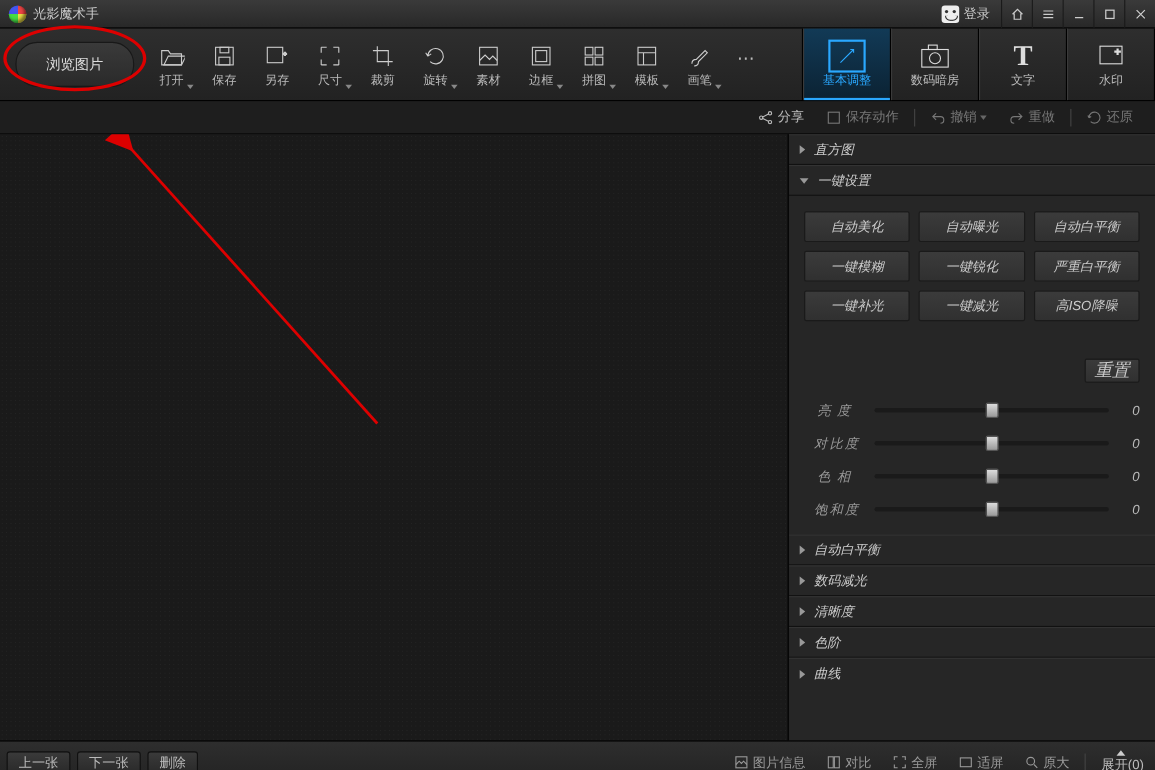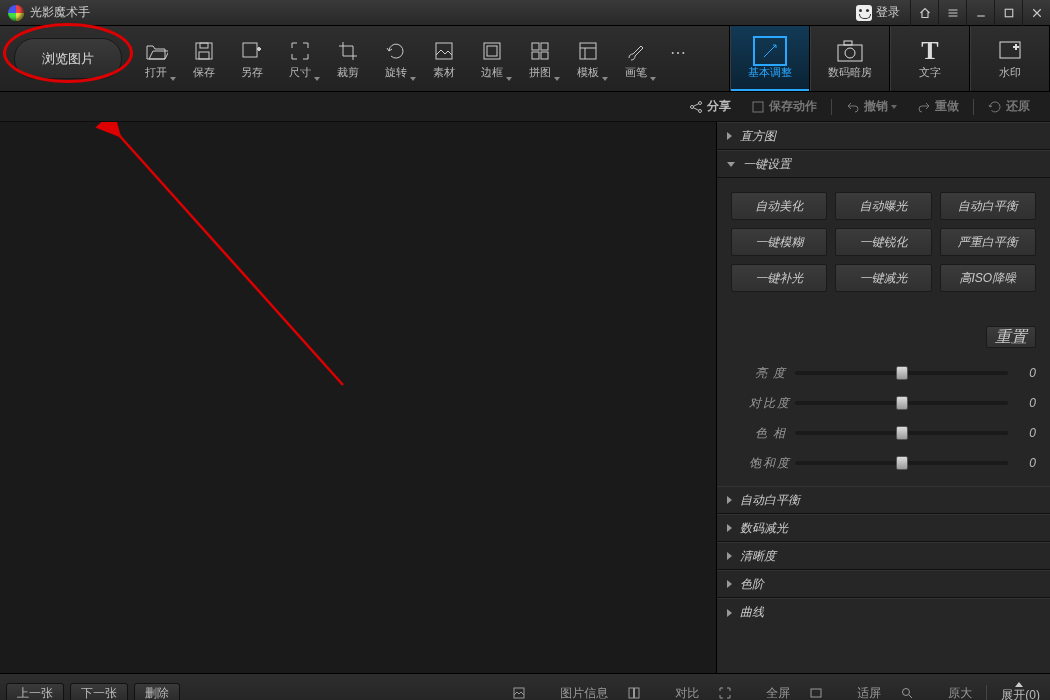"分享" .subbar .sbtn { font-weight: bold -> none }
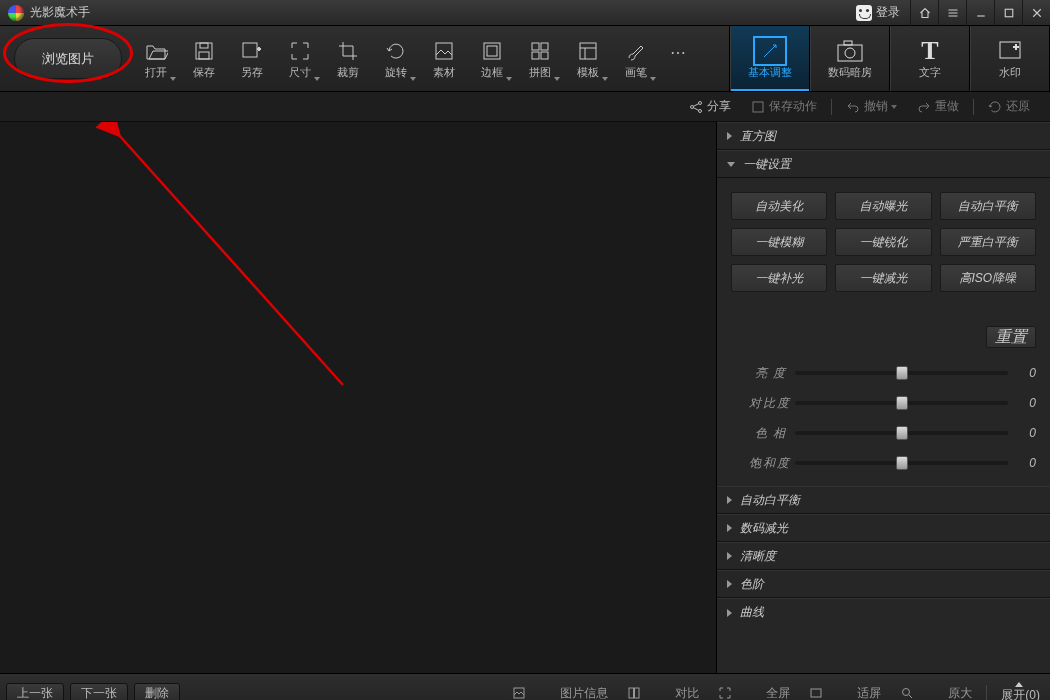"亮度" .slabel { text-align: right -> center }
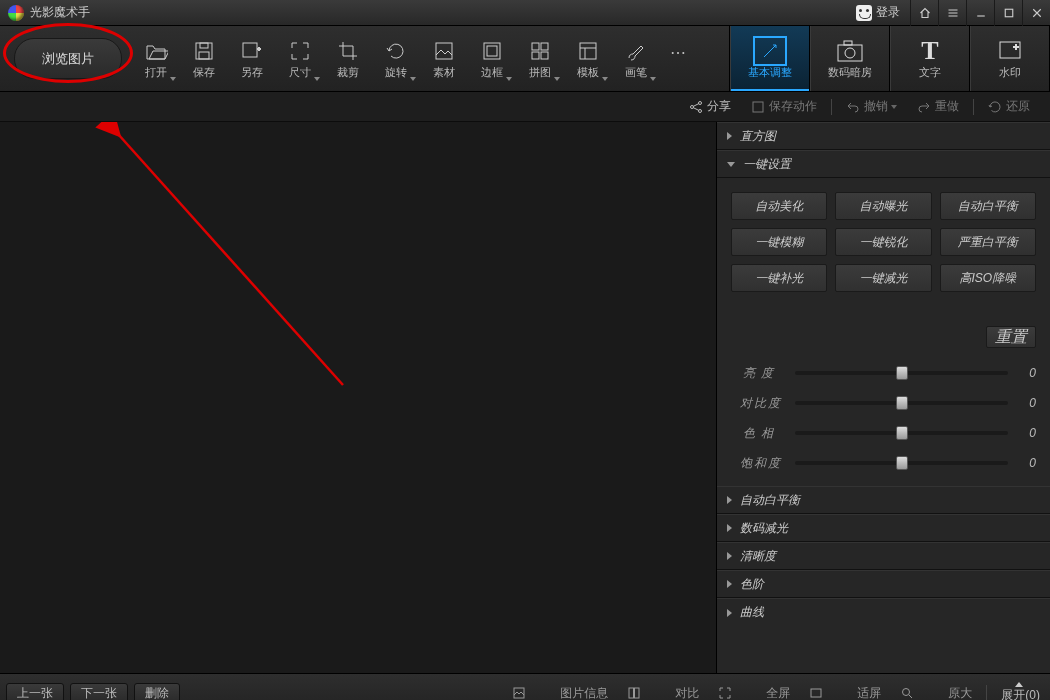"图片信息" .stat-item { gap: 31px -> none }
